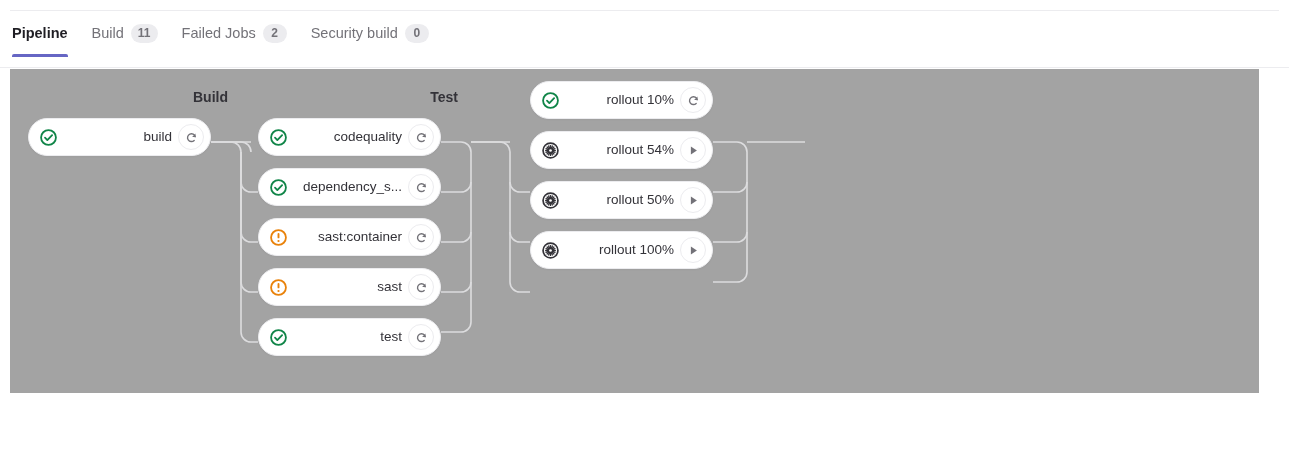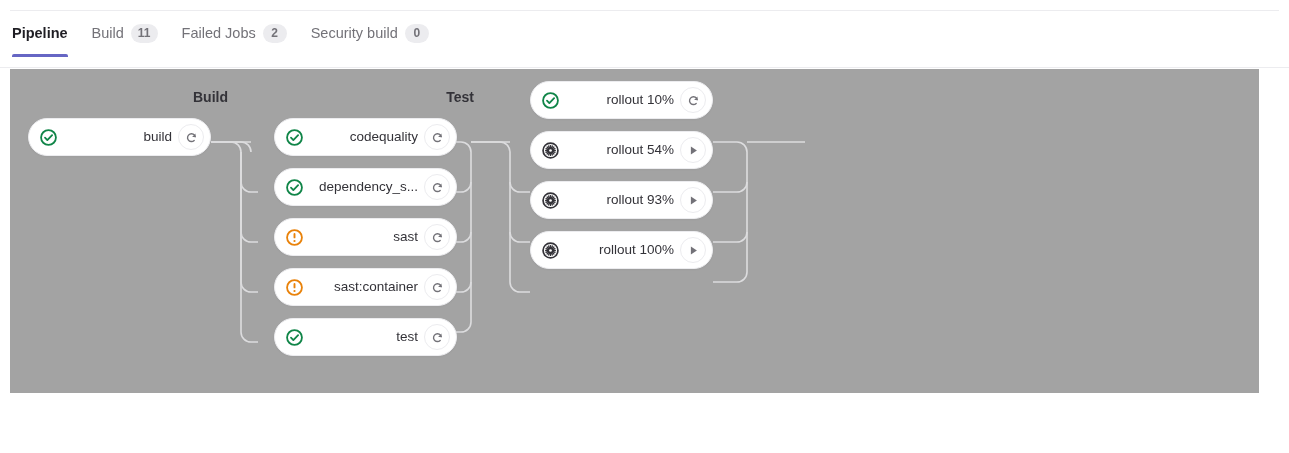"Test" .stage-test { left: 264px -> 248px }
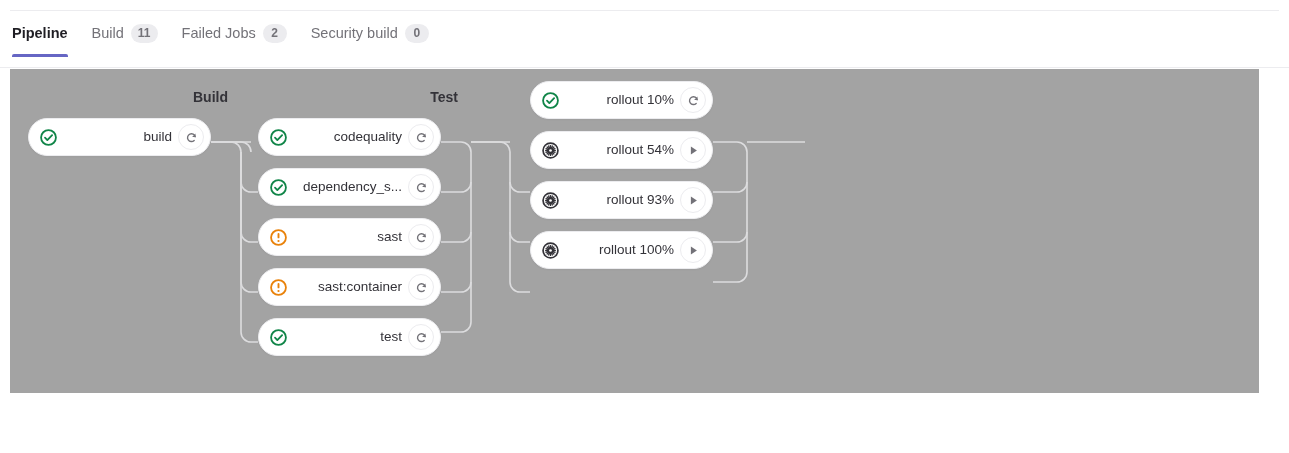"rollout 93%" span.job-name { text: 93% -> 50% }
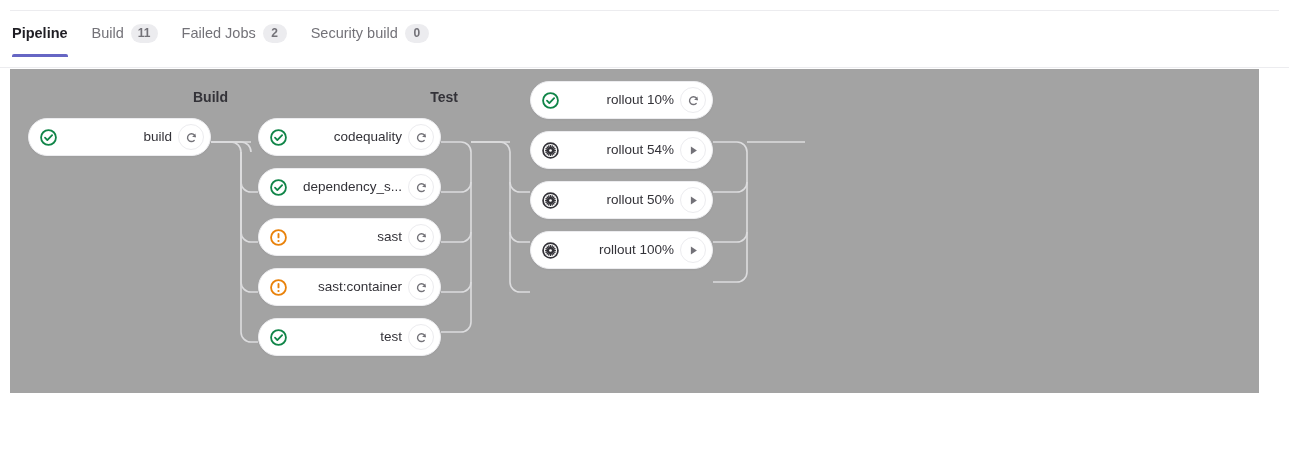"sast" div.job-card { order: before "sast:container" -> after "sast:container" }
